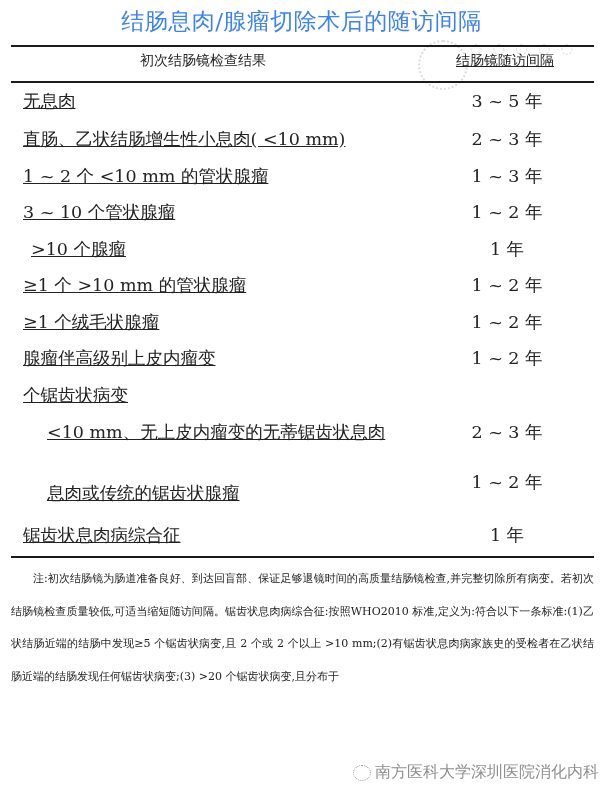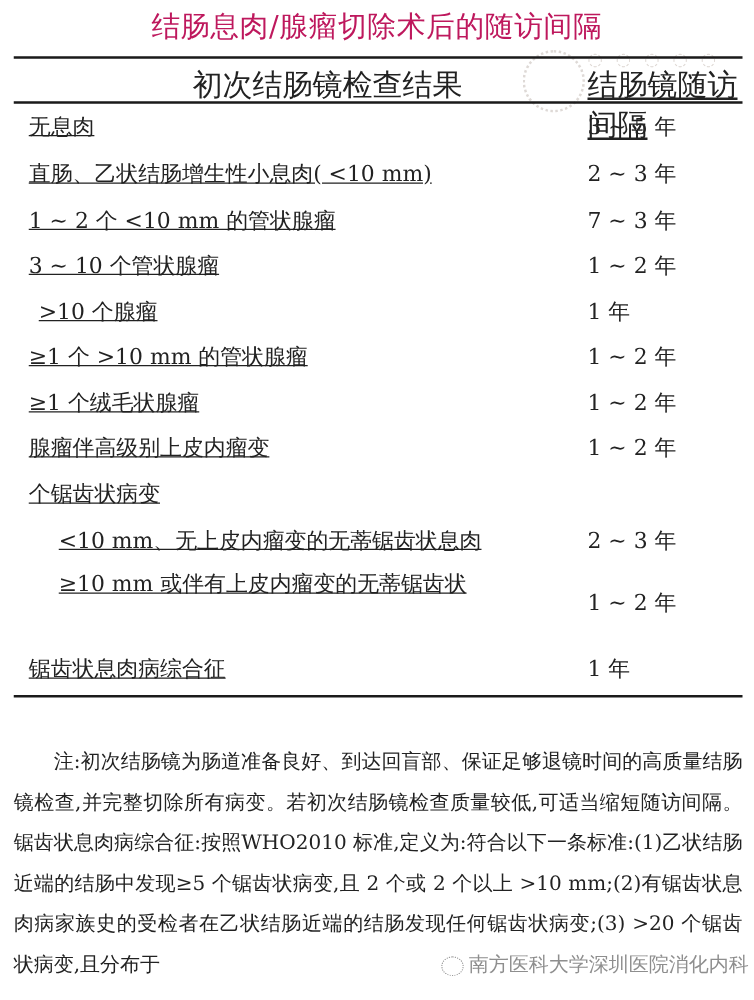"结肠息肉/腺瘤切除术后的随访间隔" .title { color: #be185d -> #3b82f6 }
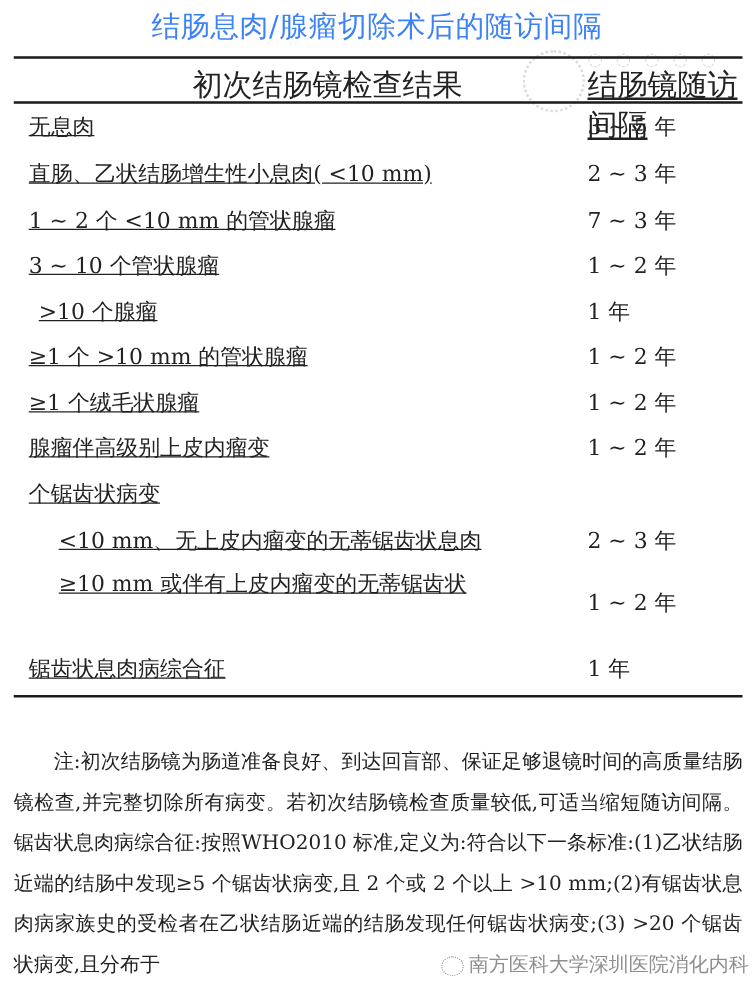"初次结肠镜检查结果" .hdr { font-size: 24px -> 14px; margin-left: 14px -> none }
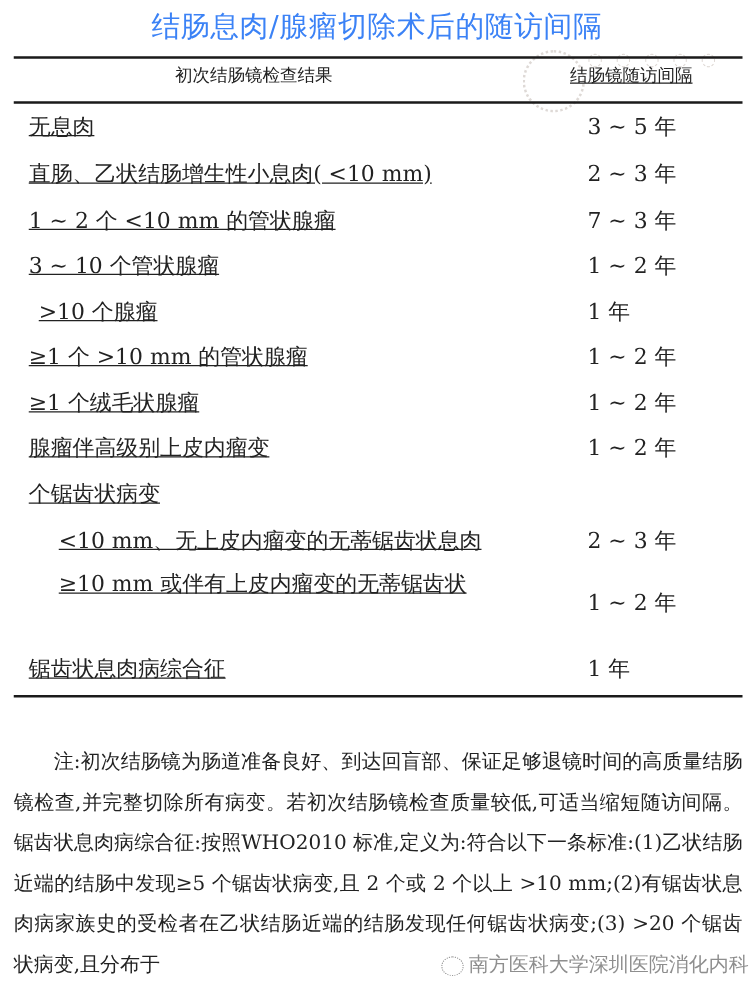"3 ~ 5 年" .row .c2 { left: 470px -> 452px; text-align: none -> center }
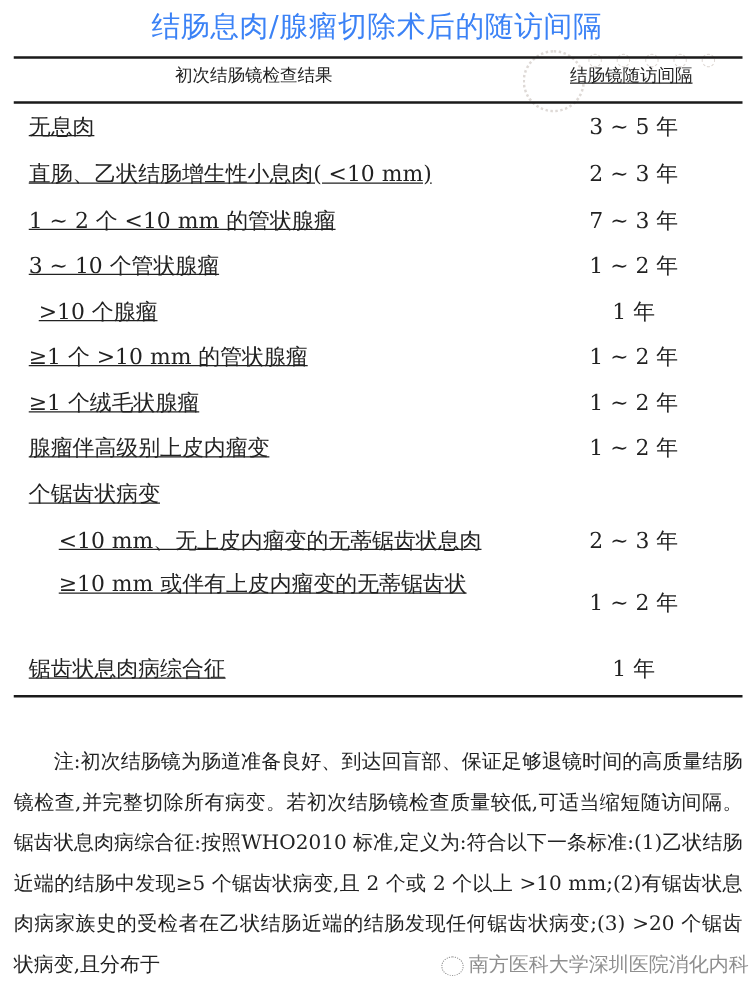"7 ~ 3 年" span.c2 { text: 7 -> 1 }
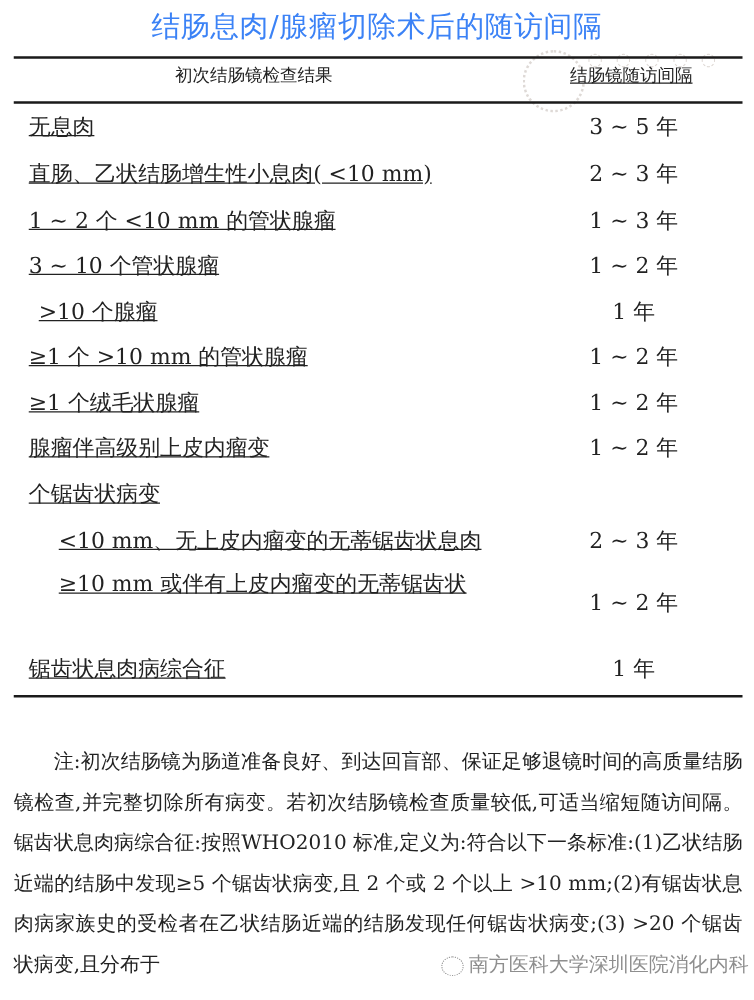"≥10 mm 或伴有上皮内瘤变的无蒂锯齿状" span { html: <span>≥10 mm 或伴有上皮内瘤变的无蒂锯齿状</span> -> none }
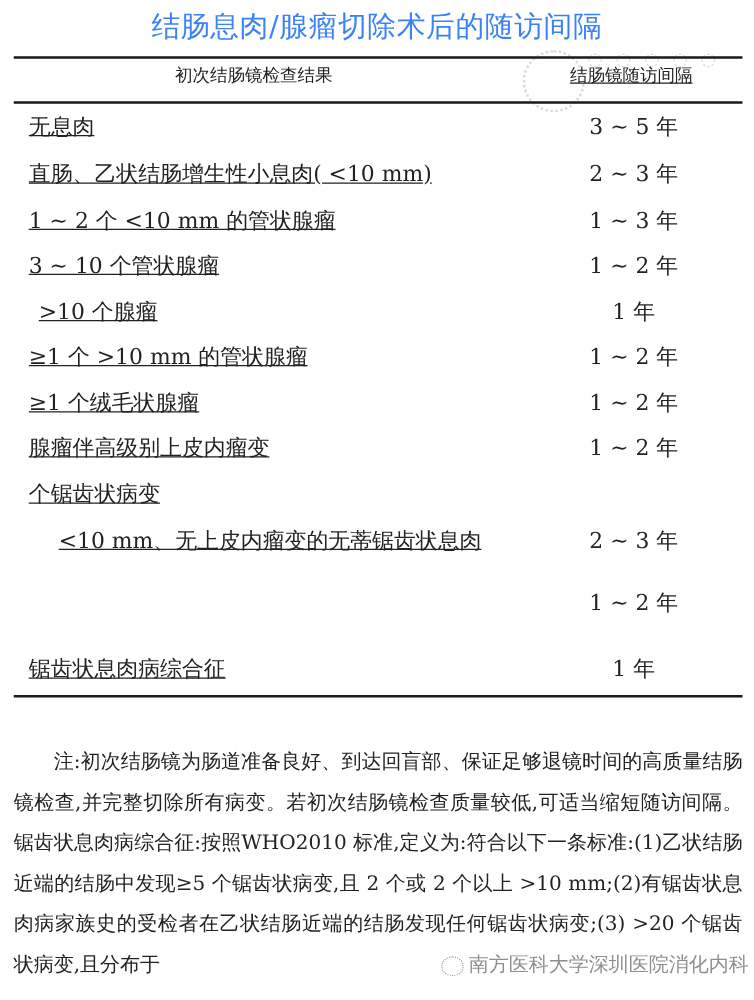"息肉或传统的锯齿状腺瘤" span { html: none -> <span>息肉或传统的锯齿状腺瘤</span> }
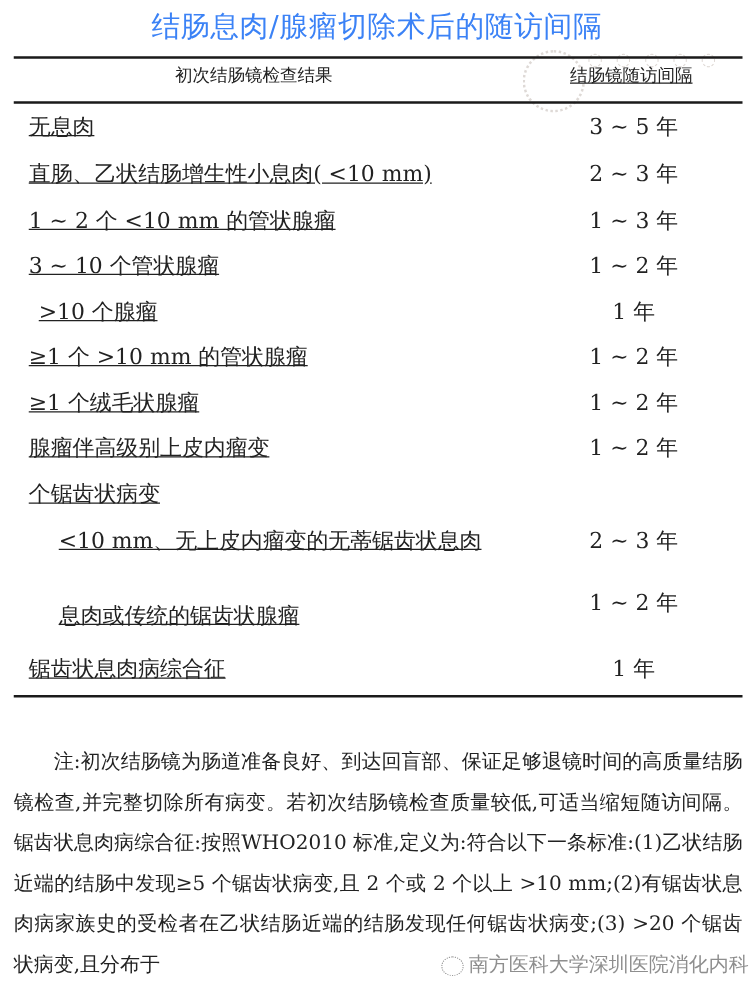"注:初次结肠镜为肠道准备良好、到达回盲部、保证足够退镜时间的高质量结肠镜检查,并" .note { font-size: 16px -> 11px; top: 593px -> 563px }
